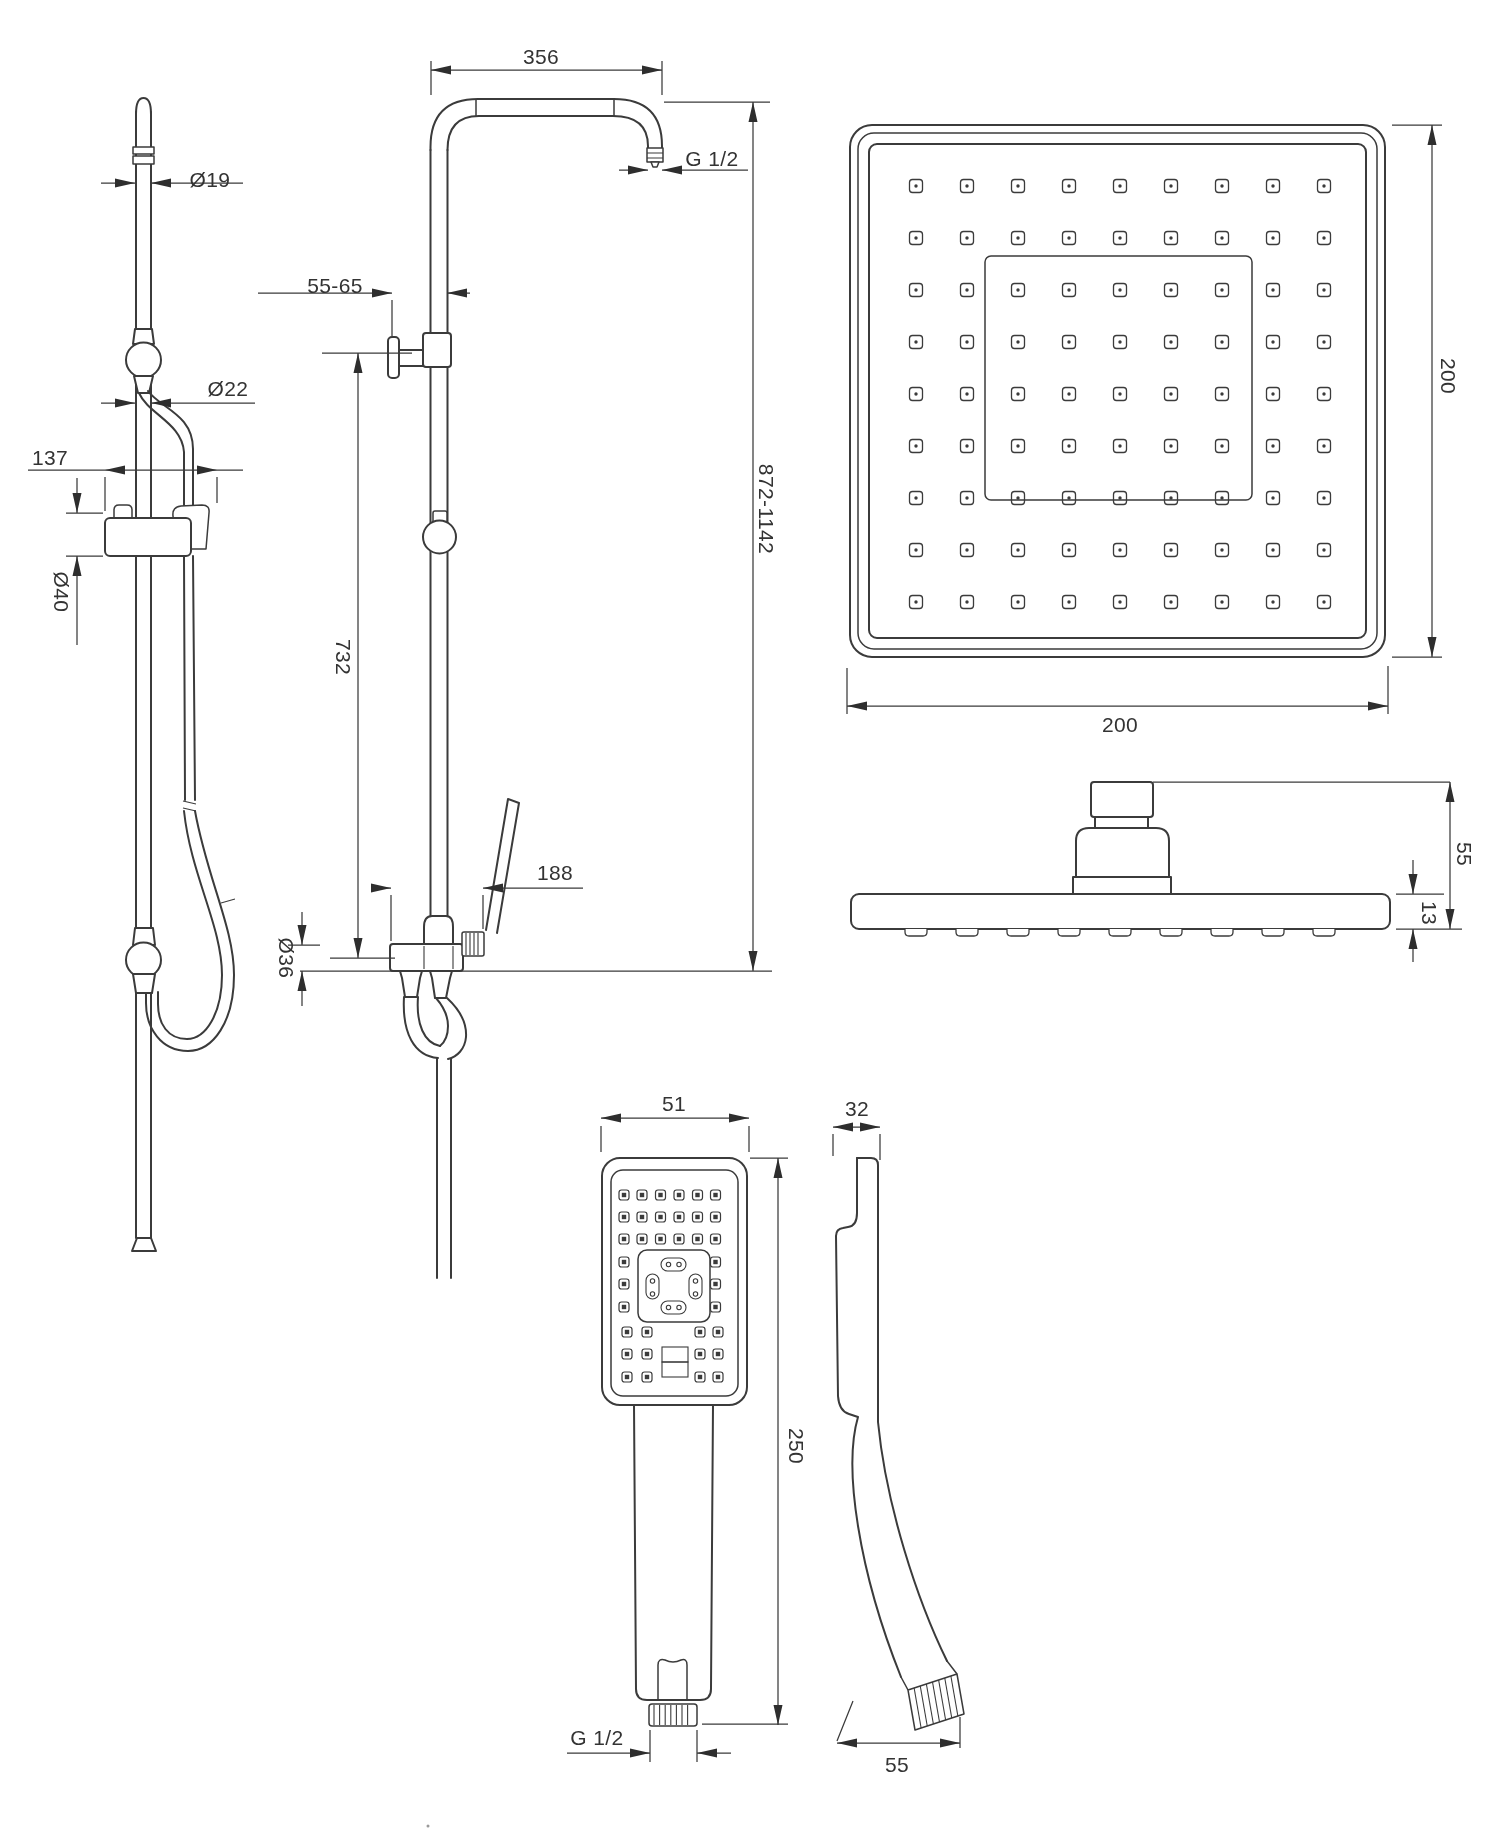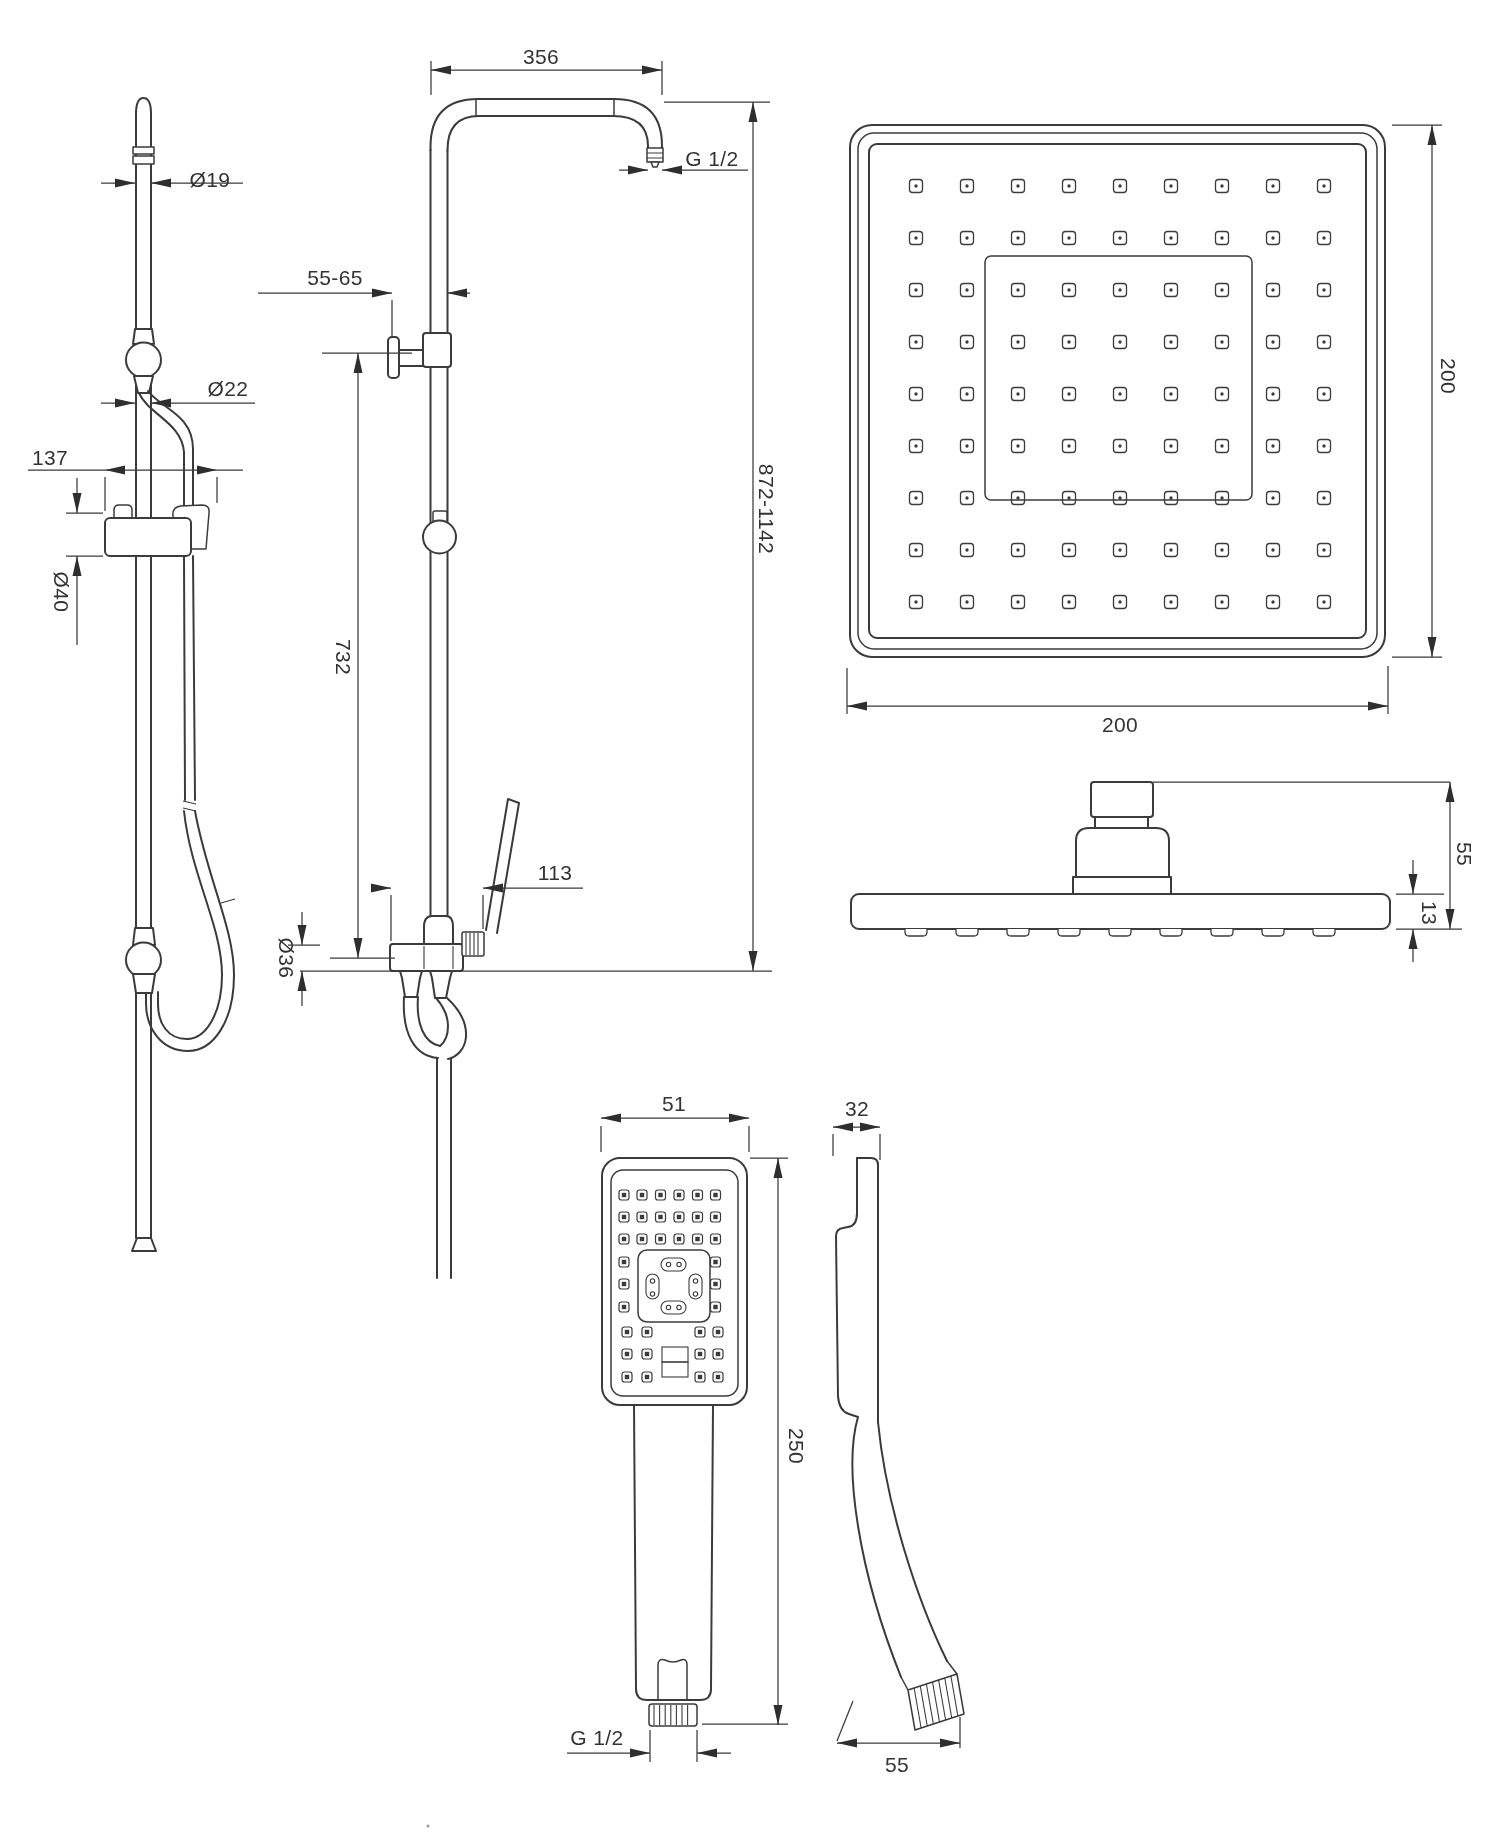"55-65" div.dim { top: 266px -> 274px }
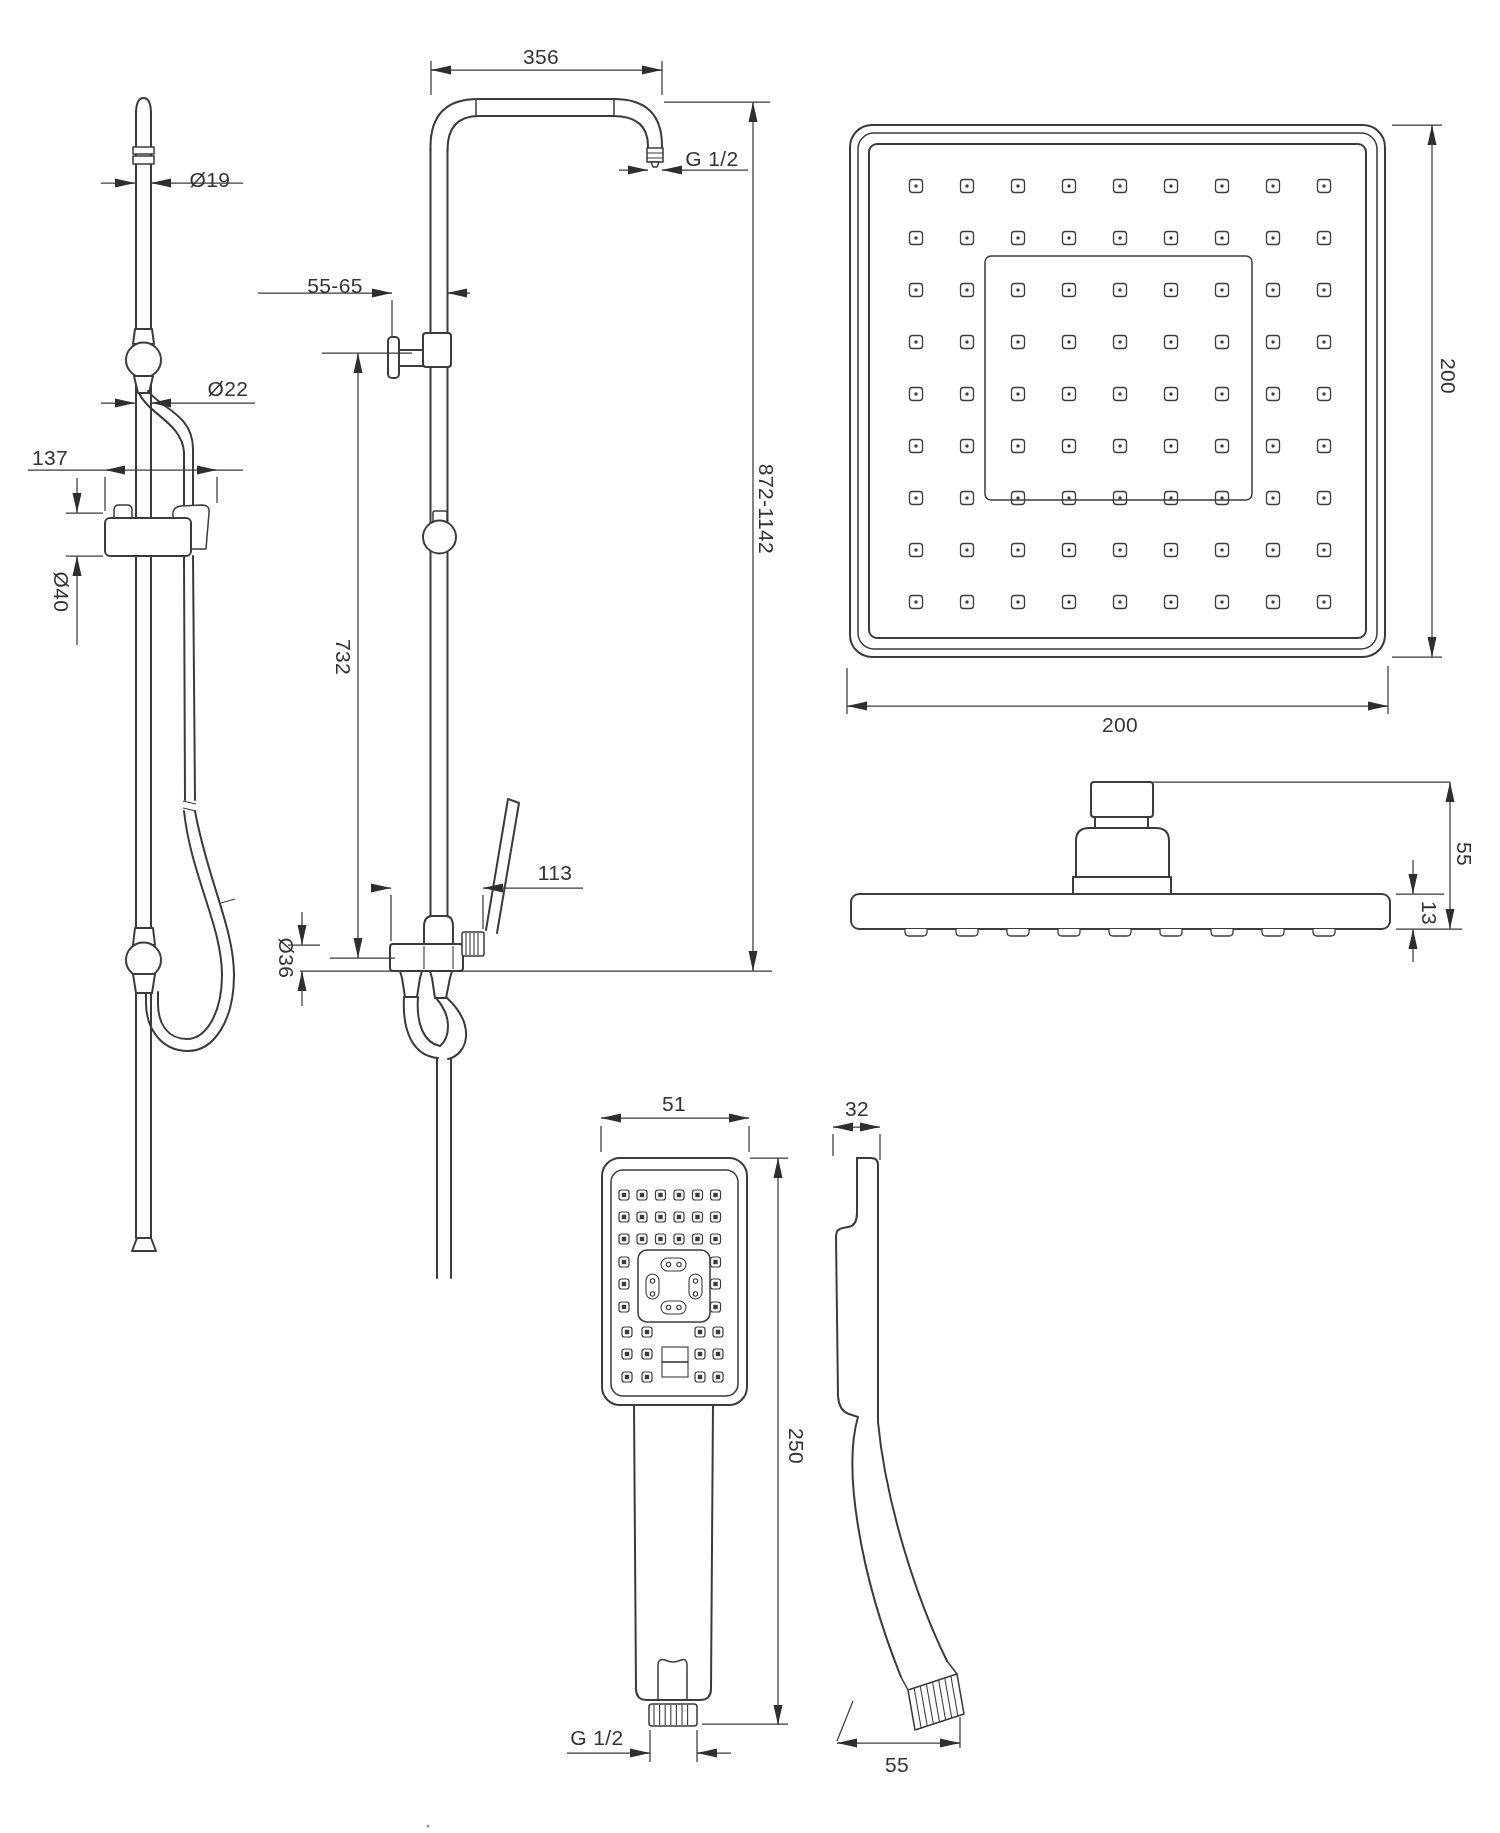"113" div.dim { text: 113 -> 188 }
